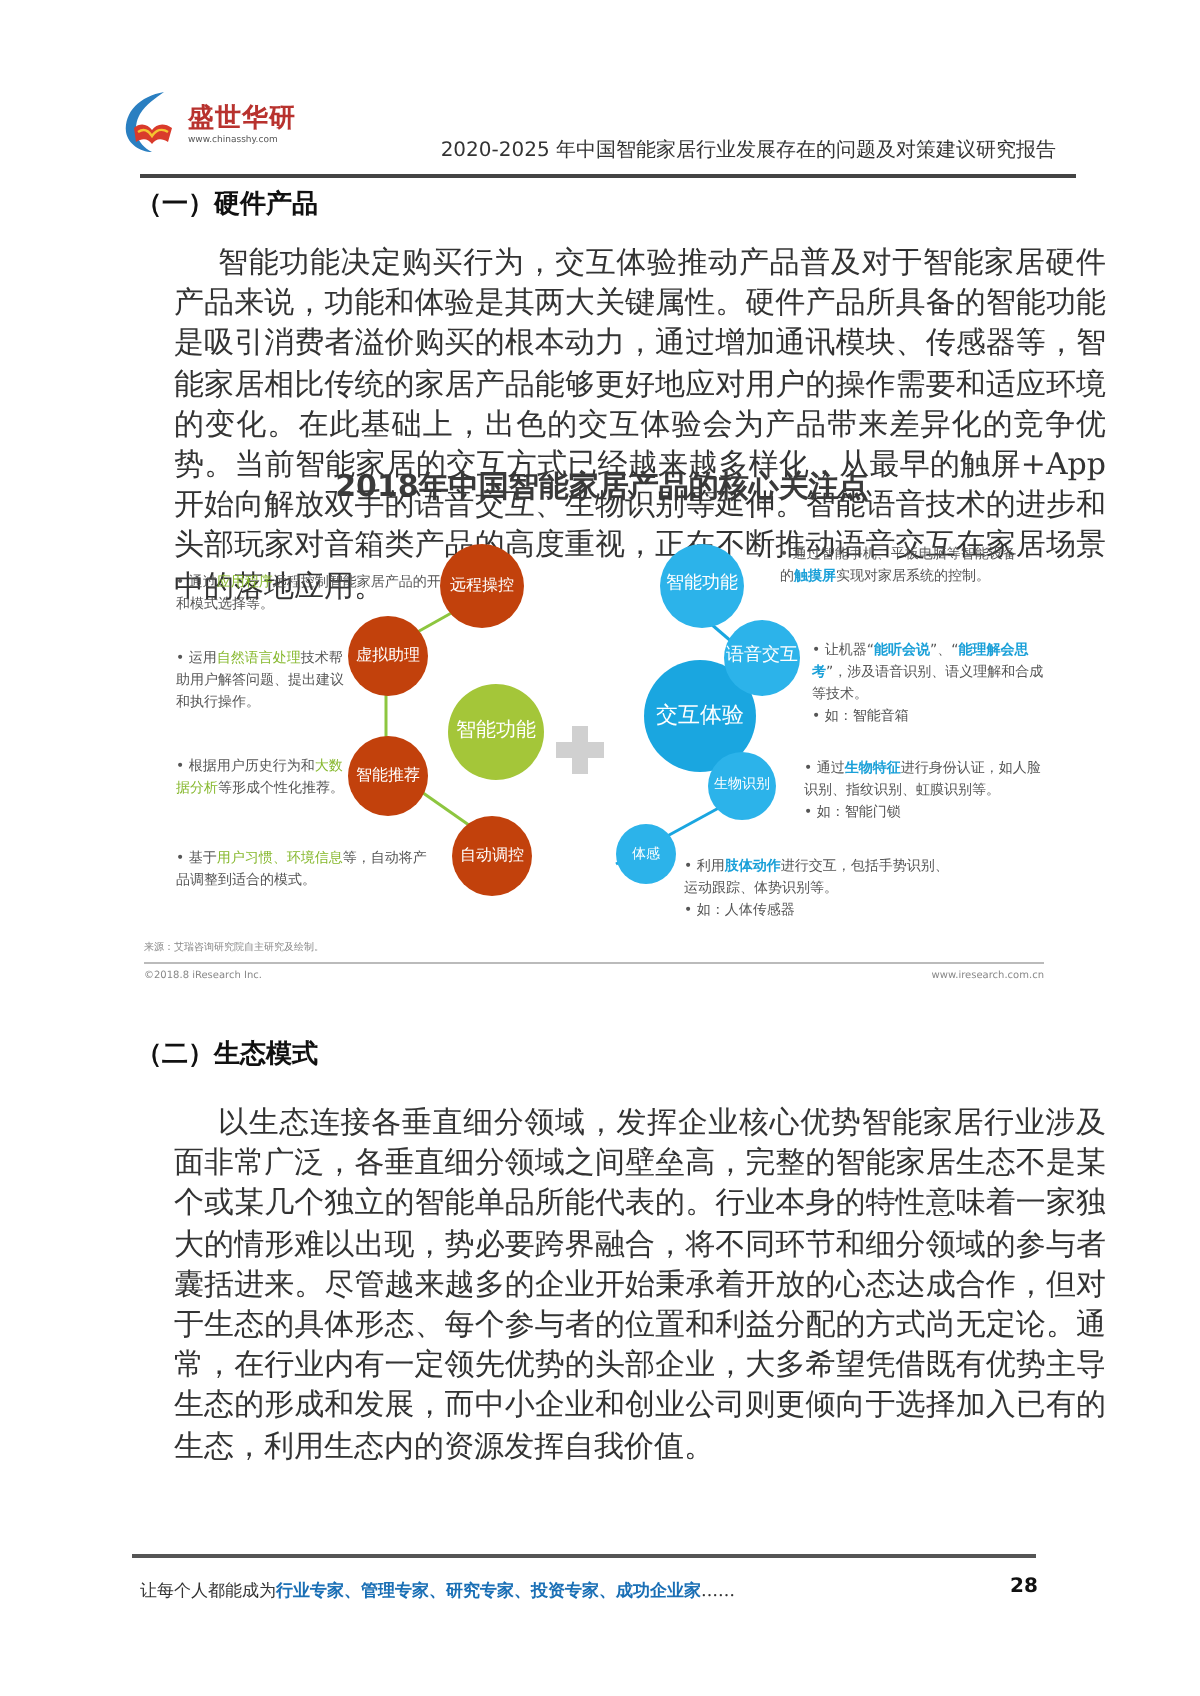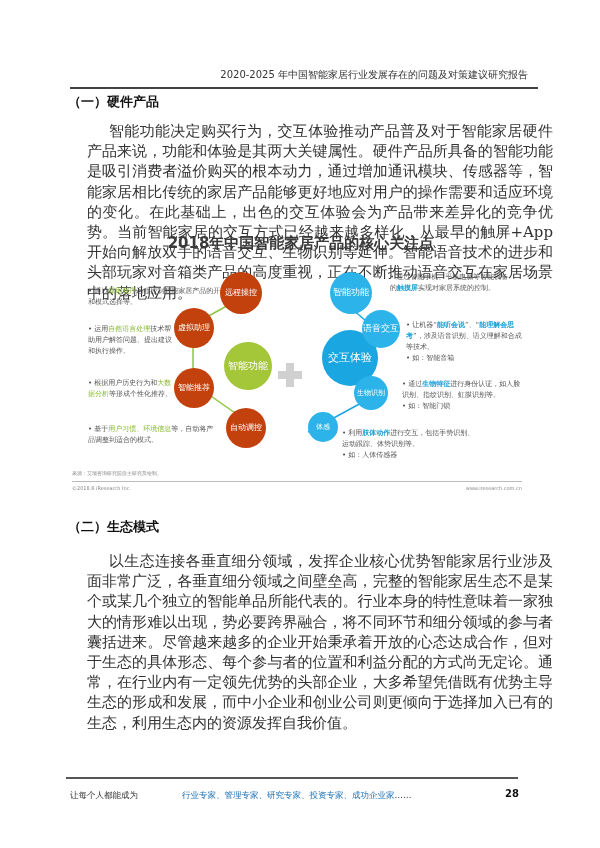"盛世华研" div.logo { html: none -> <div> <svg> <path></path> <path></path> <path></path> </svg> <span>盛世华研</span> <span>www.chinasshy.com</span> </div> }
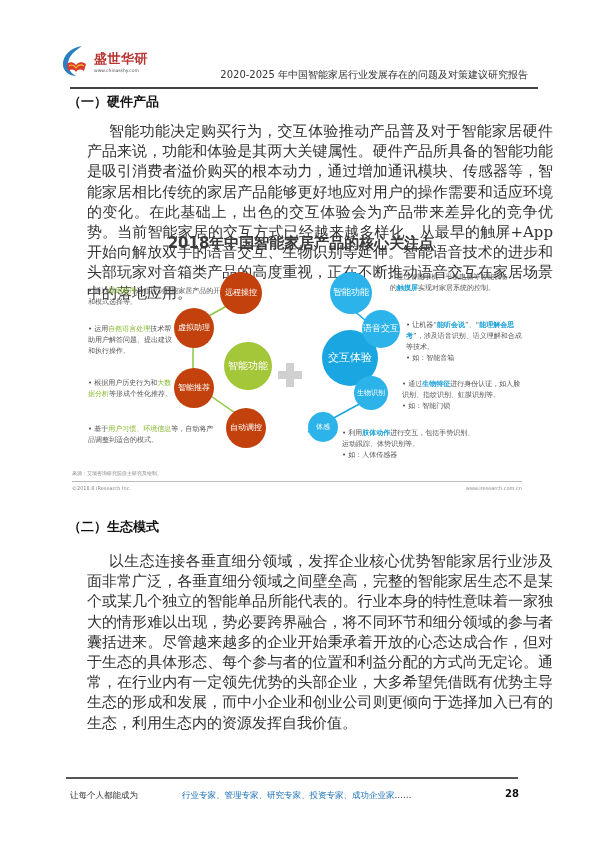"行业专家、管理专家、研究专家、投资专家、成功企业家" .footer-text .hl { font-weight: normal -> bold; padding-left: 44px -> none }
